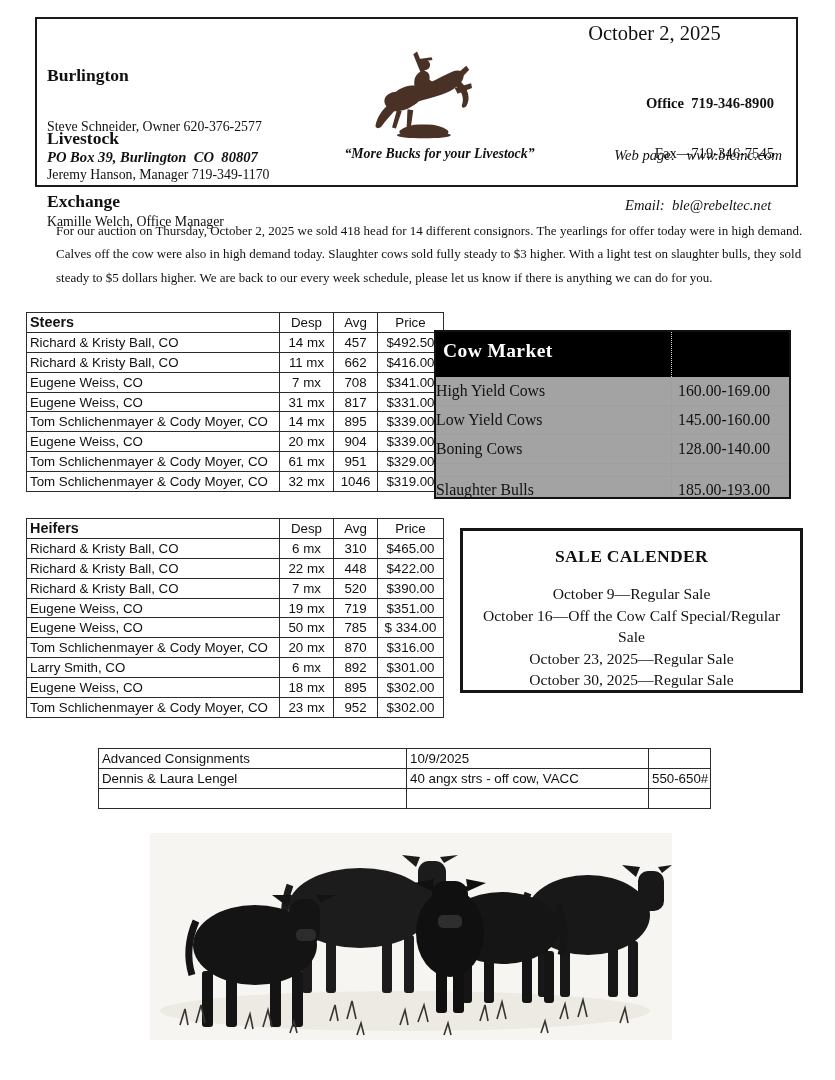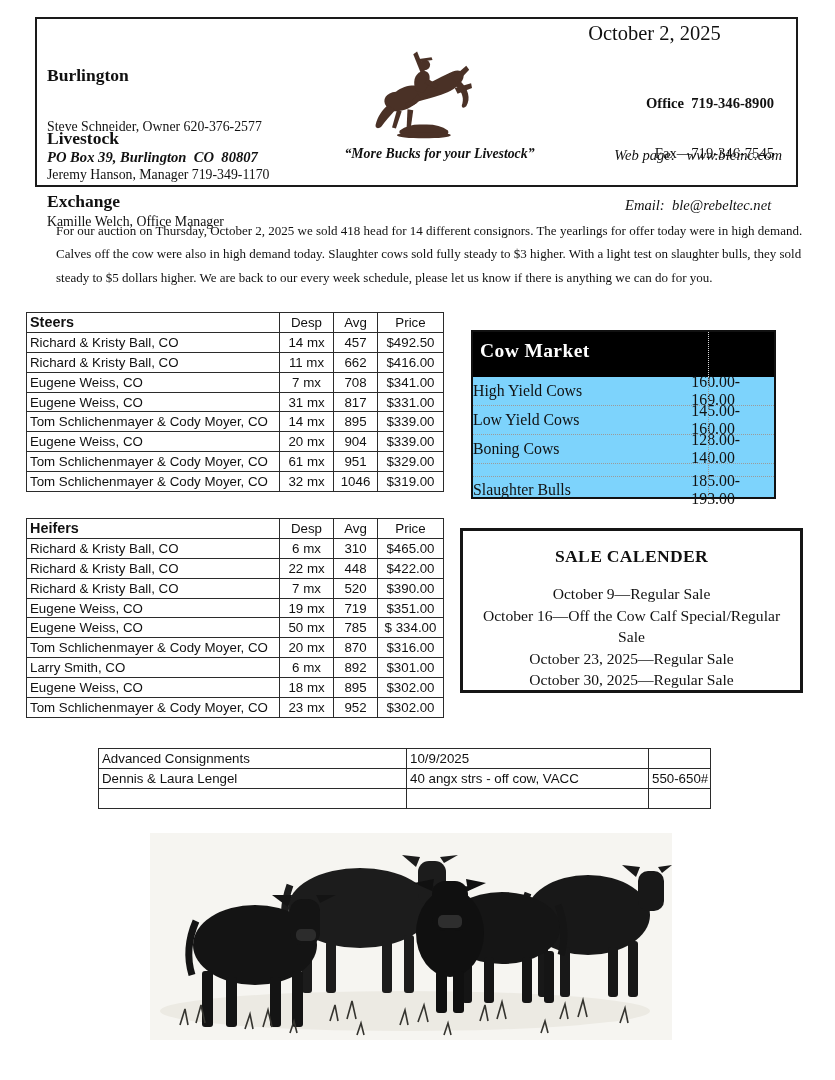"Cow Market" .cowmkt { background: #7dd3fc -> #a3a3a3; left: 471px -> 434px; width: 305px -> 357px }
